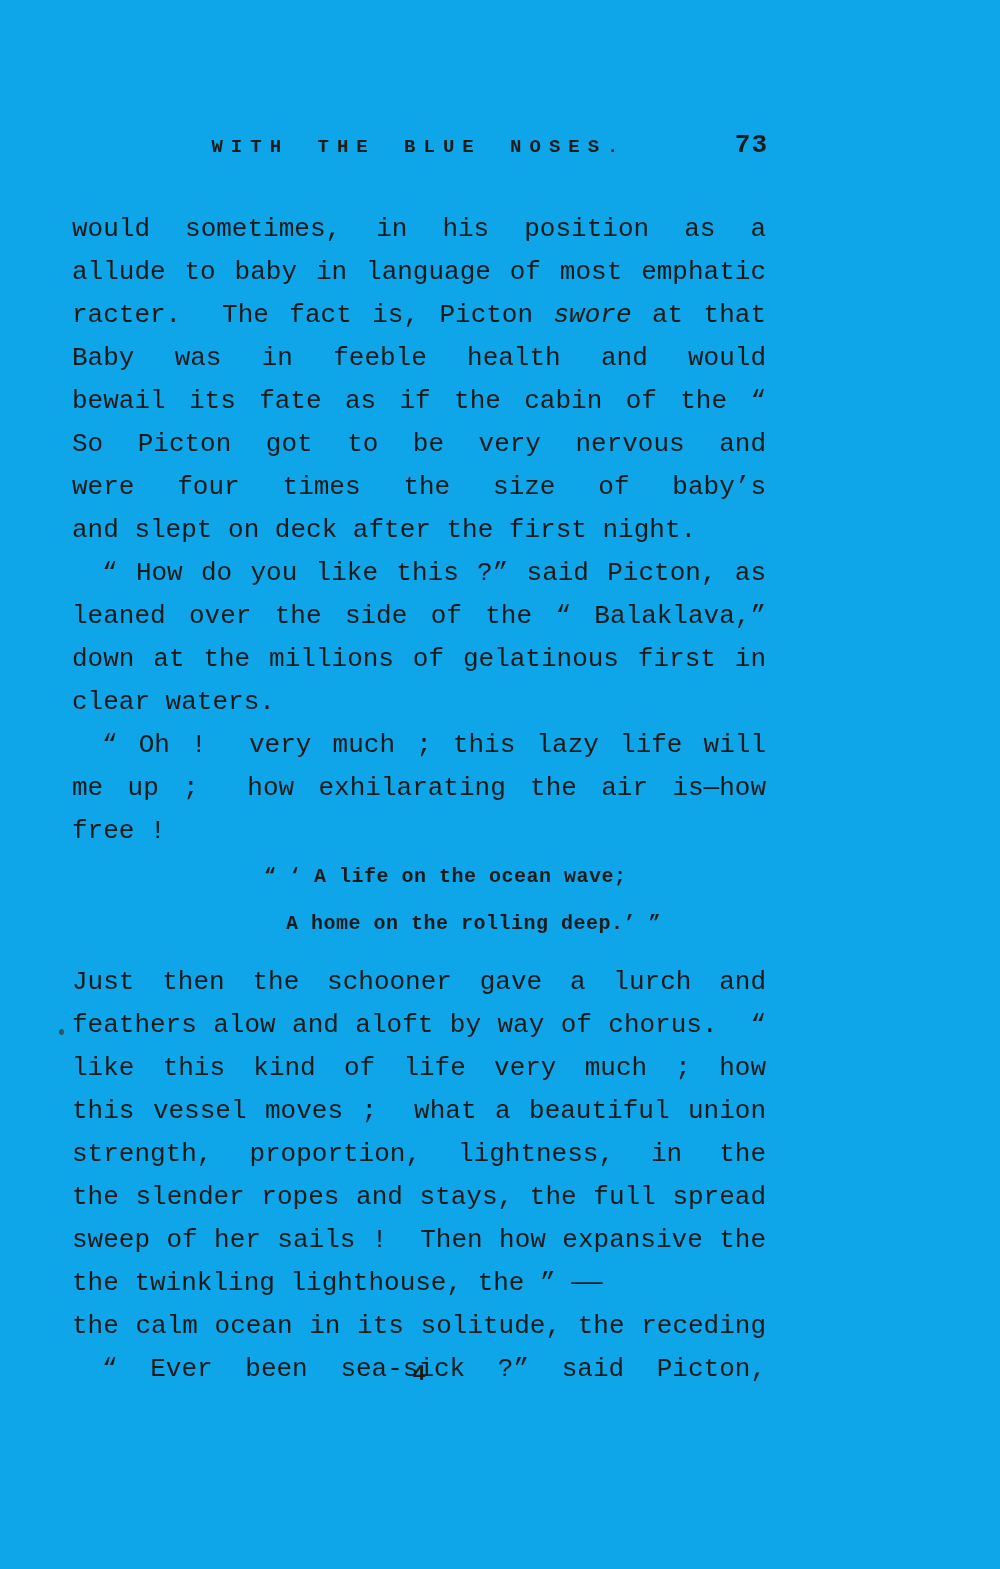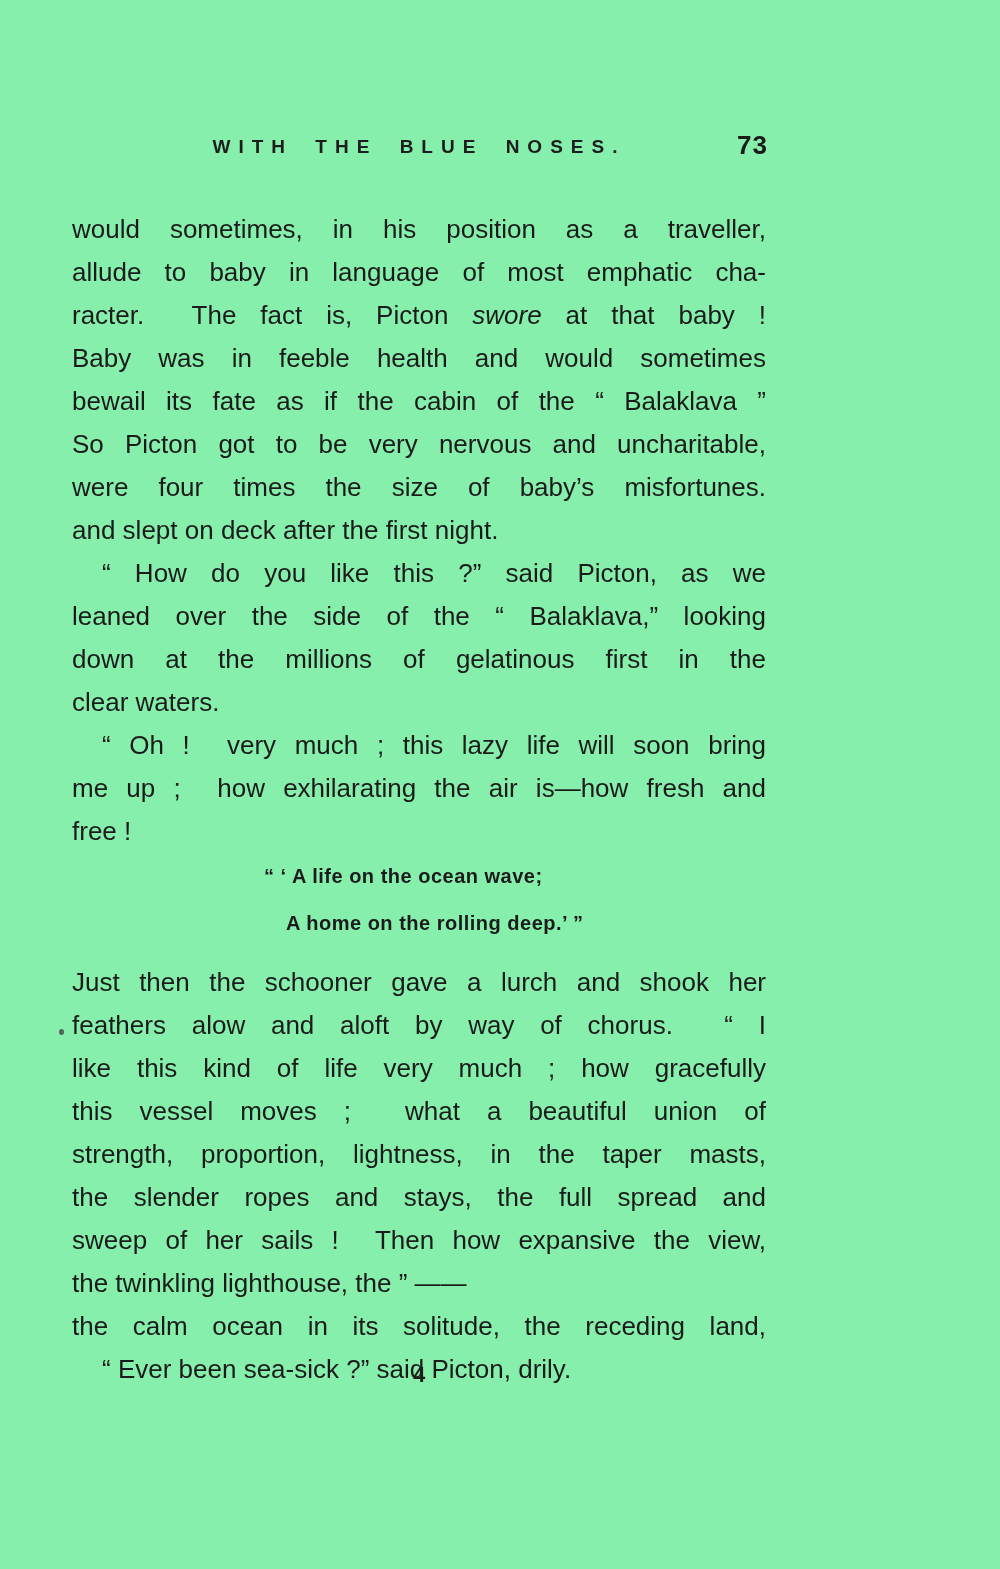"WITH THE BLUE NOSES." .page { background: #86efac -> #0ea5e9; font-family: Liberation Sans, sans-serif -> Liberation Mono, monospace }
